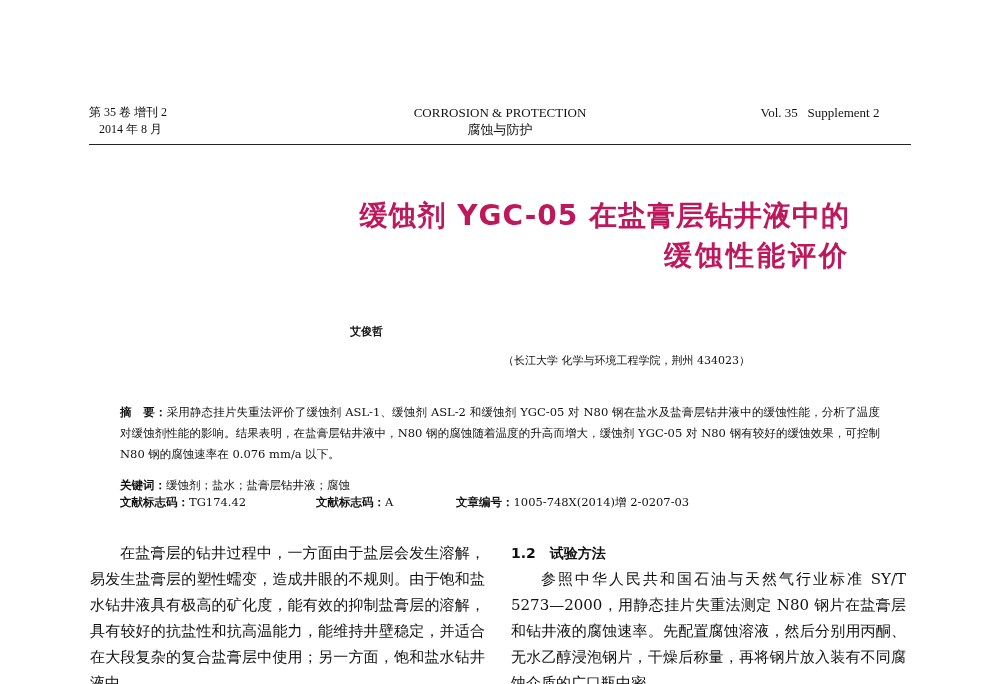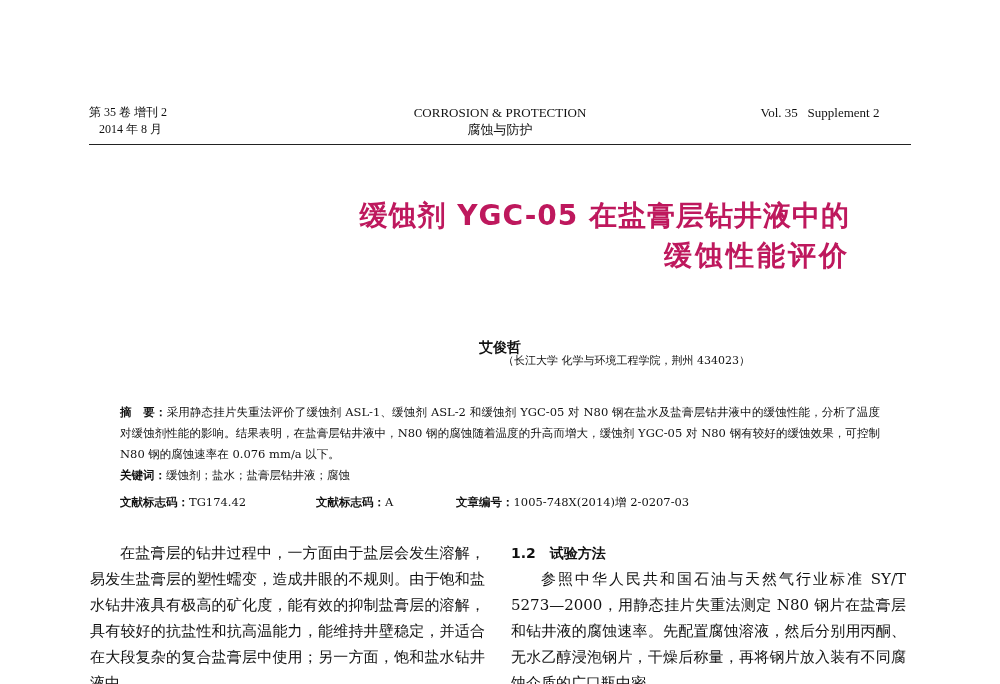"艾俊哲" .author { font-size: 14px -> 11px; text-align: center -> none; top: 339px -> 324px }
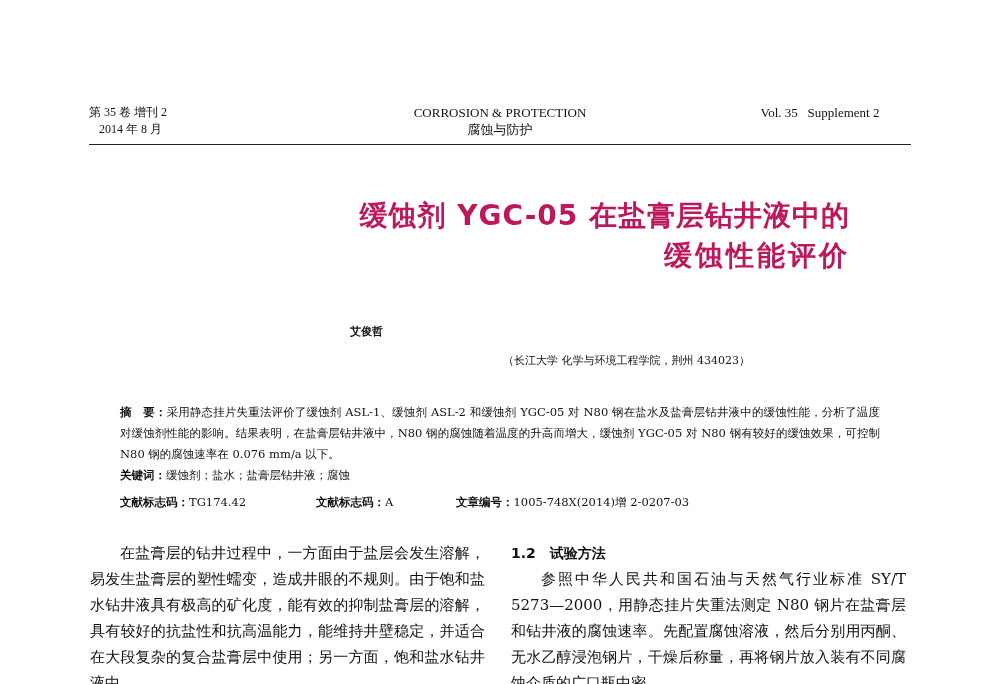"关键词：缓蚀剂；盐水；盐膏层钻井液；腐蚀" p { margin-top: 2px -> 12px }
